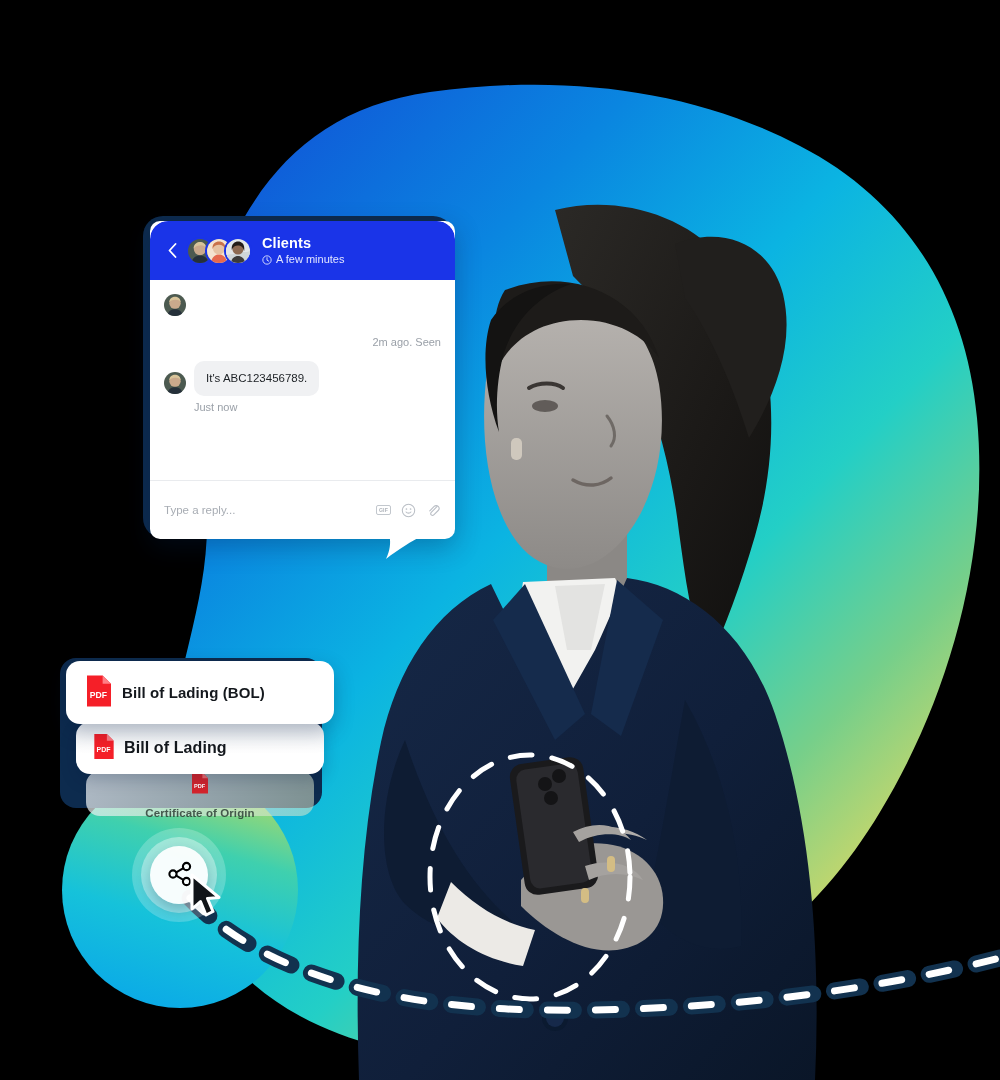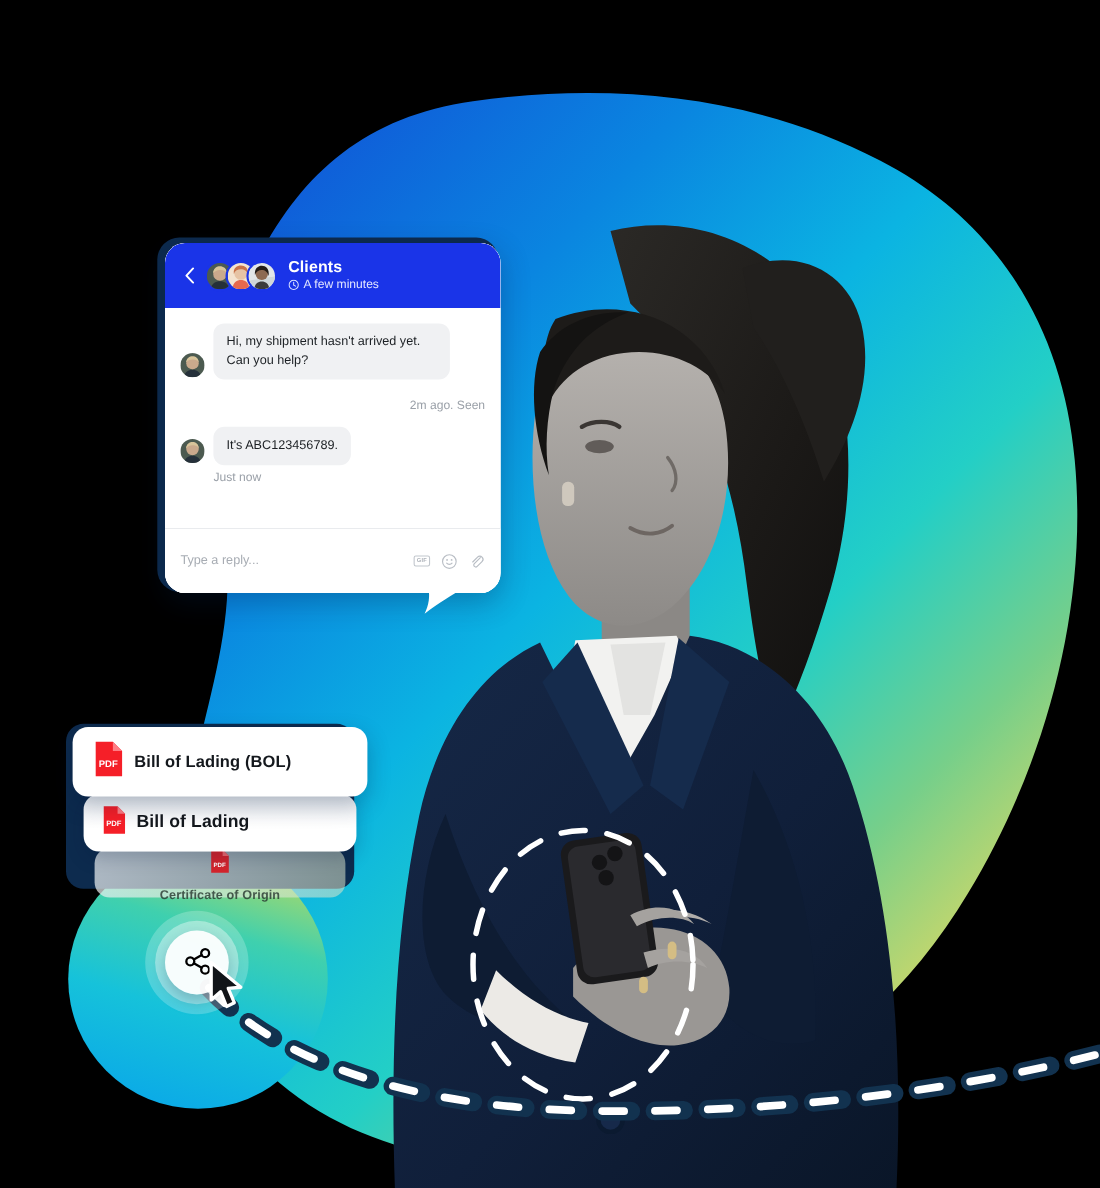"Clients" .chat-card { border-radius: 18px -> 10px }
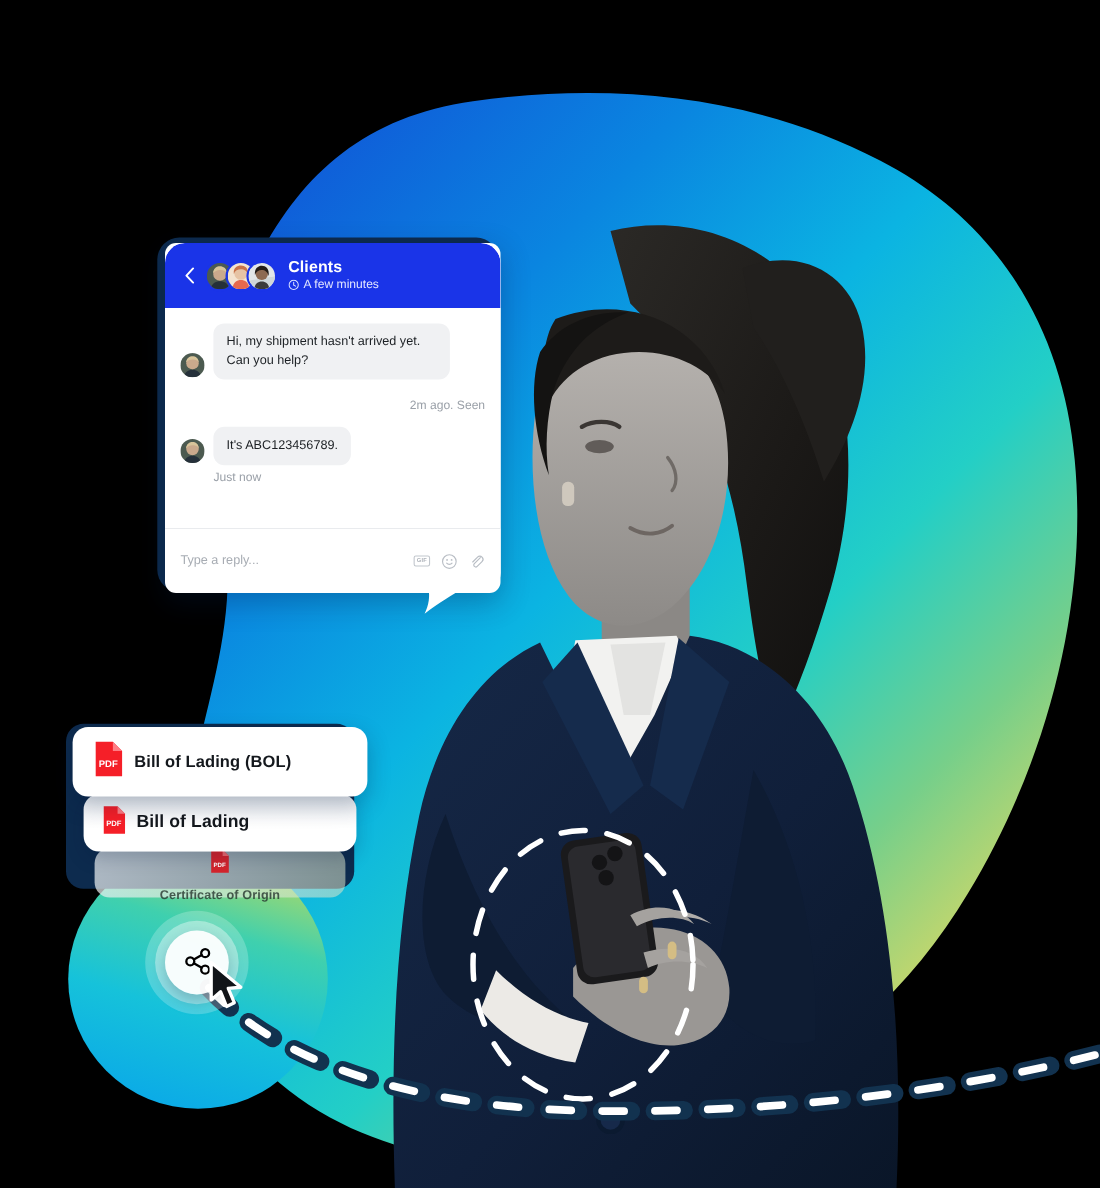"Hi, my shipment hasn't arrived" div.bubble { html: <div>Hi, my shipment hasn't arrived yet. Can you help?</div> -> none }
